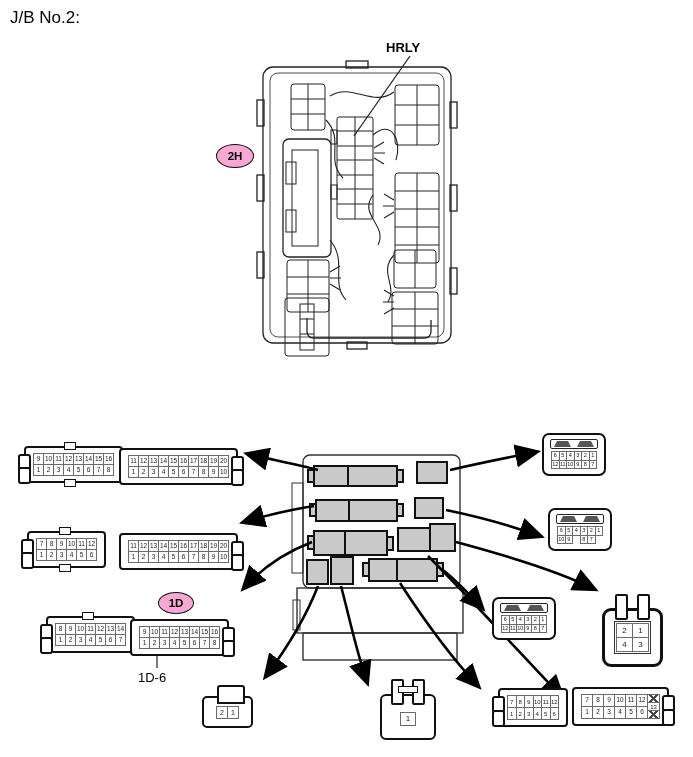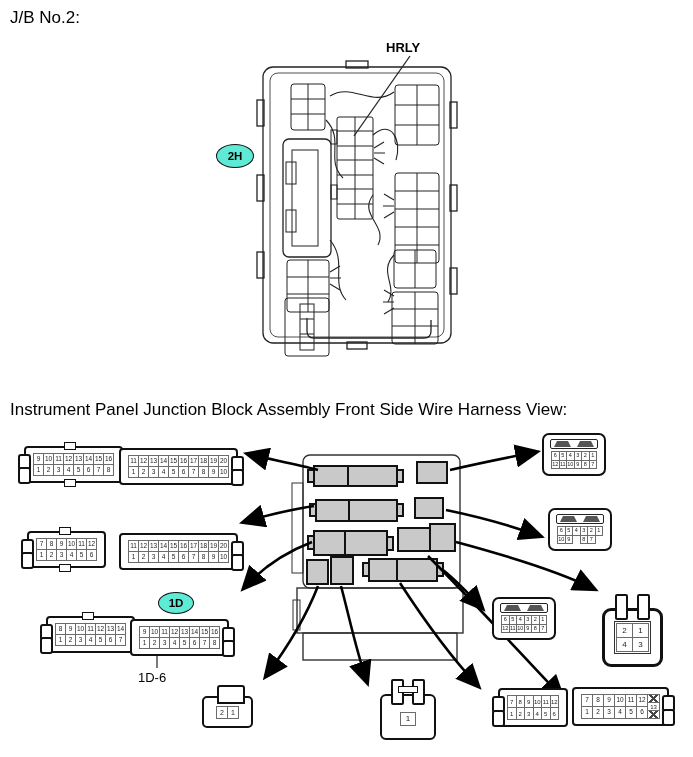"2H" .oval { background: #5eead4 -> #f9a8d4 }
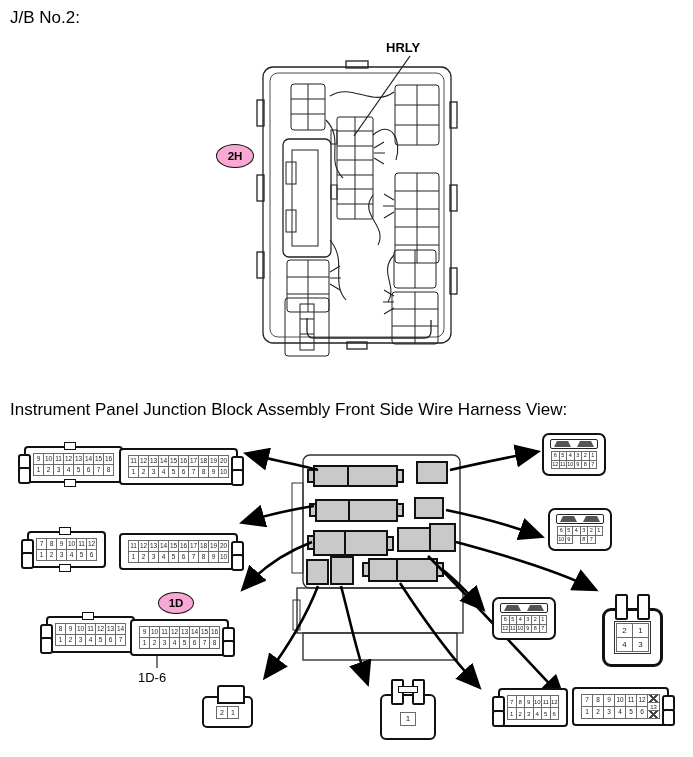"Instrument Panel Junction Block Assembly" div.heading { html: <div>Instrument Panel Junction Block Assembly Front Side Wire Harness View:</div> -> none }
